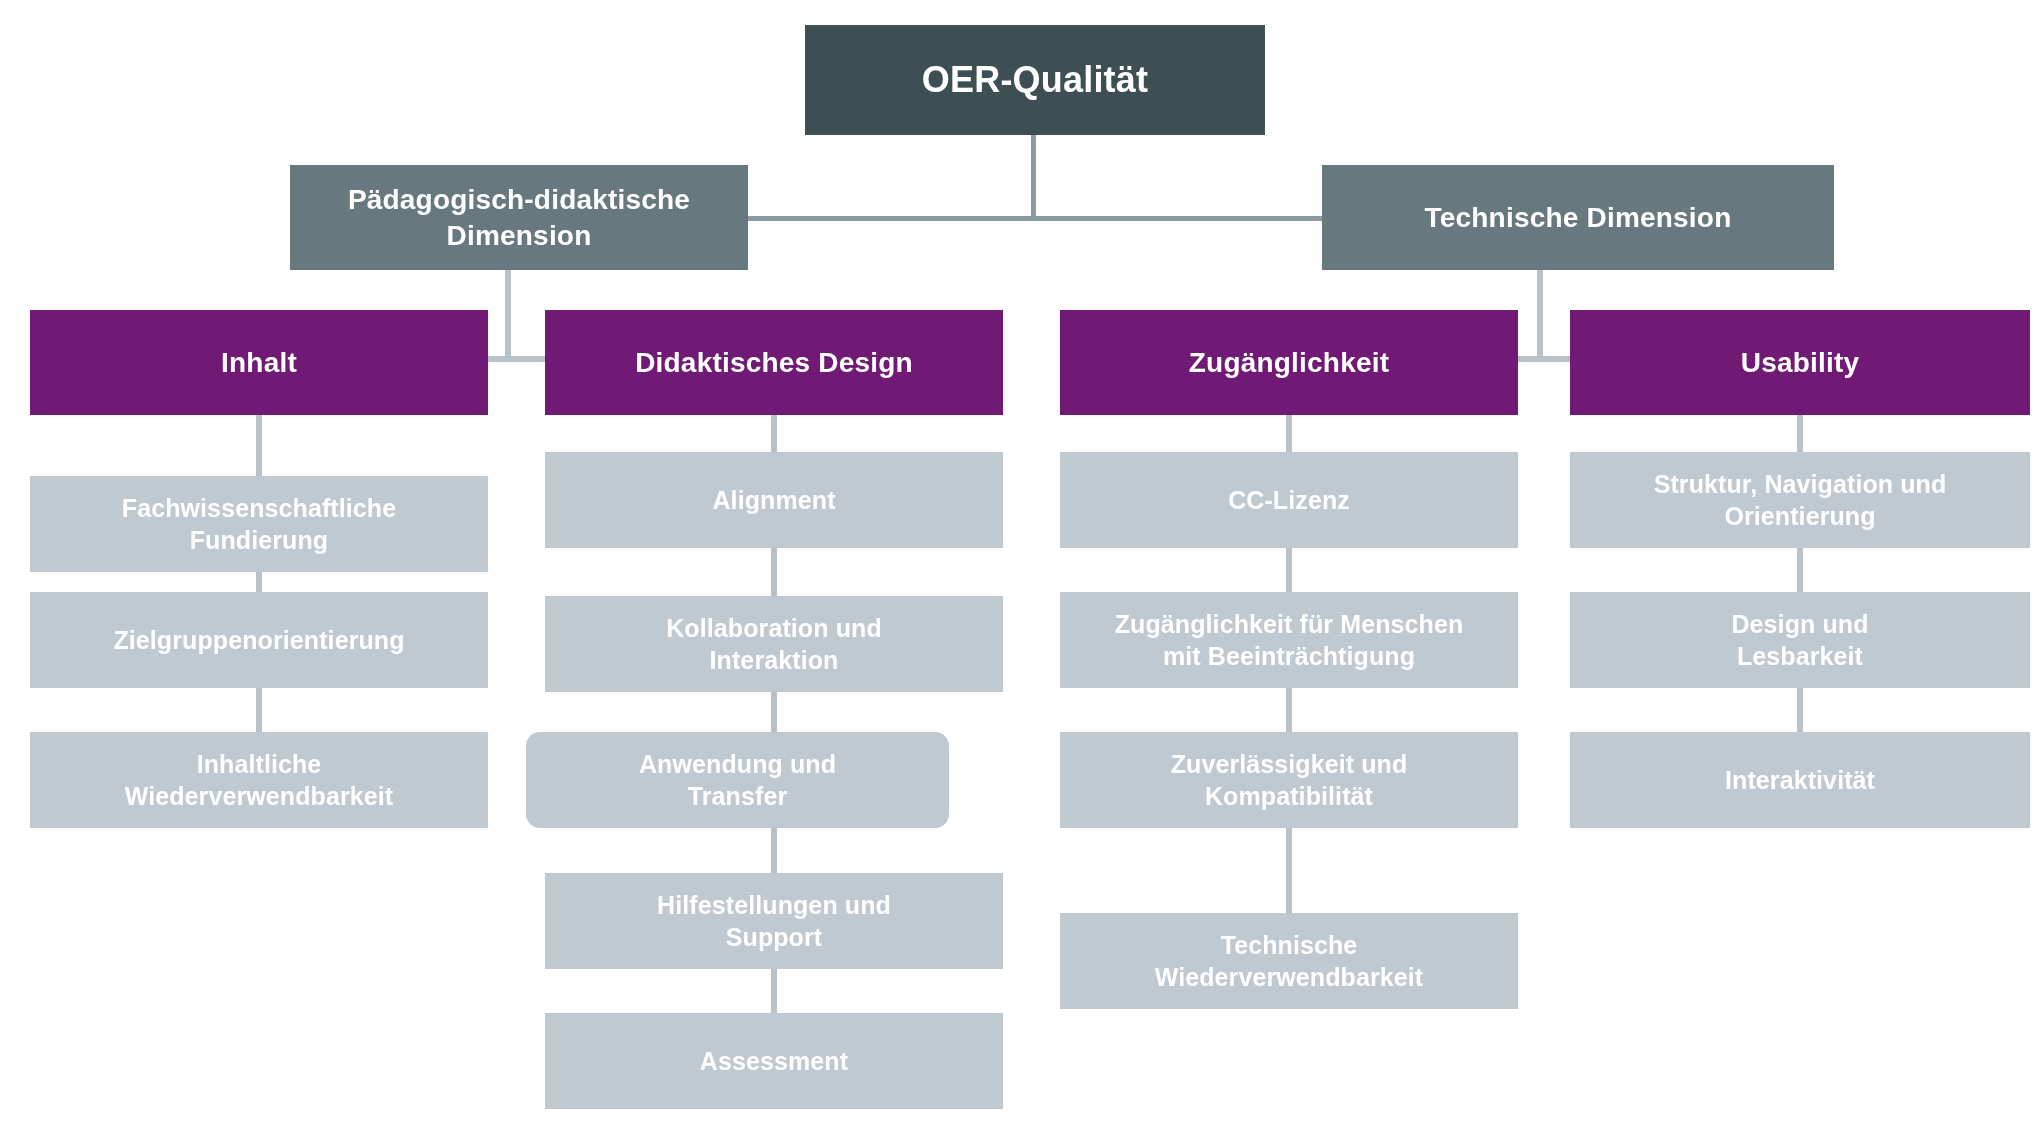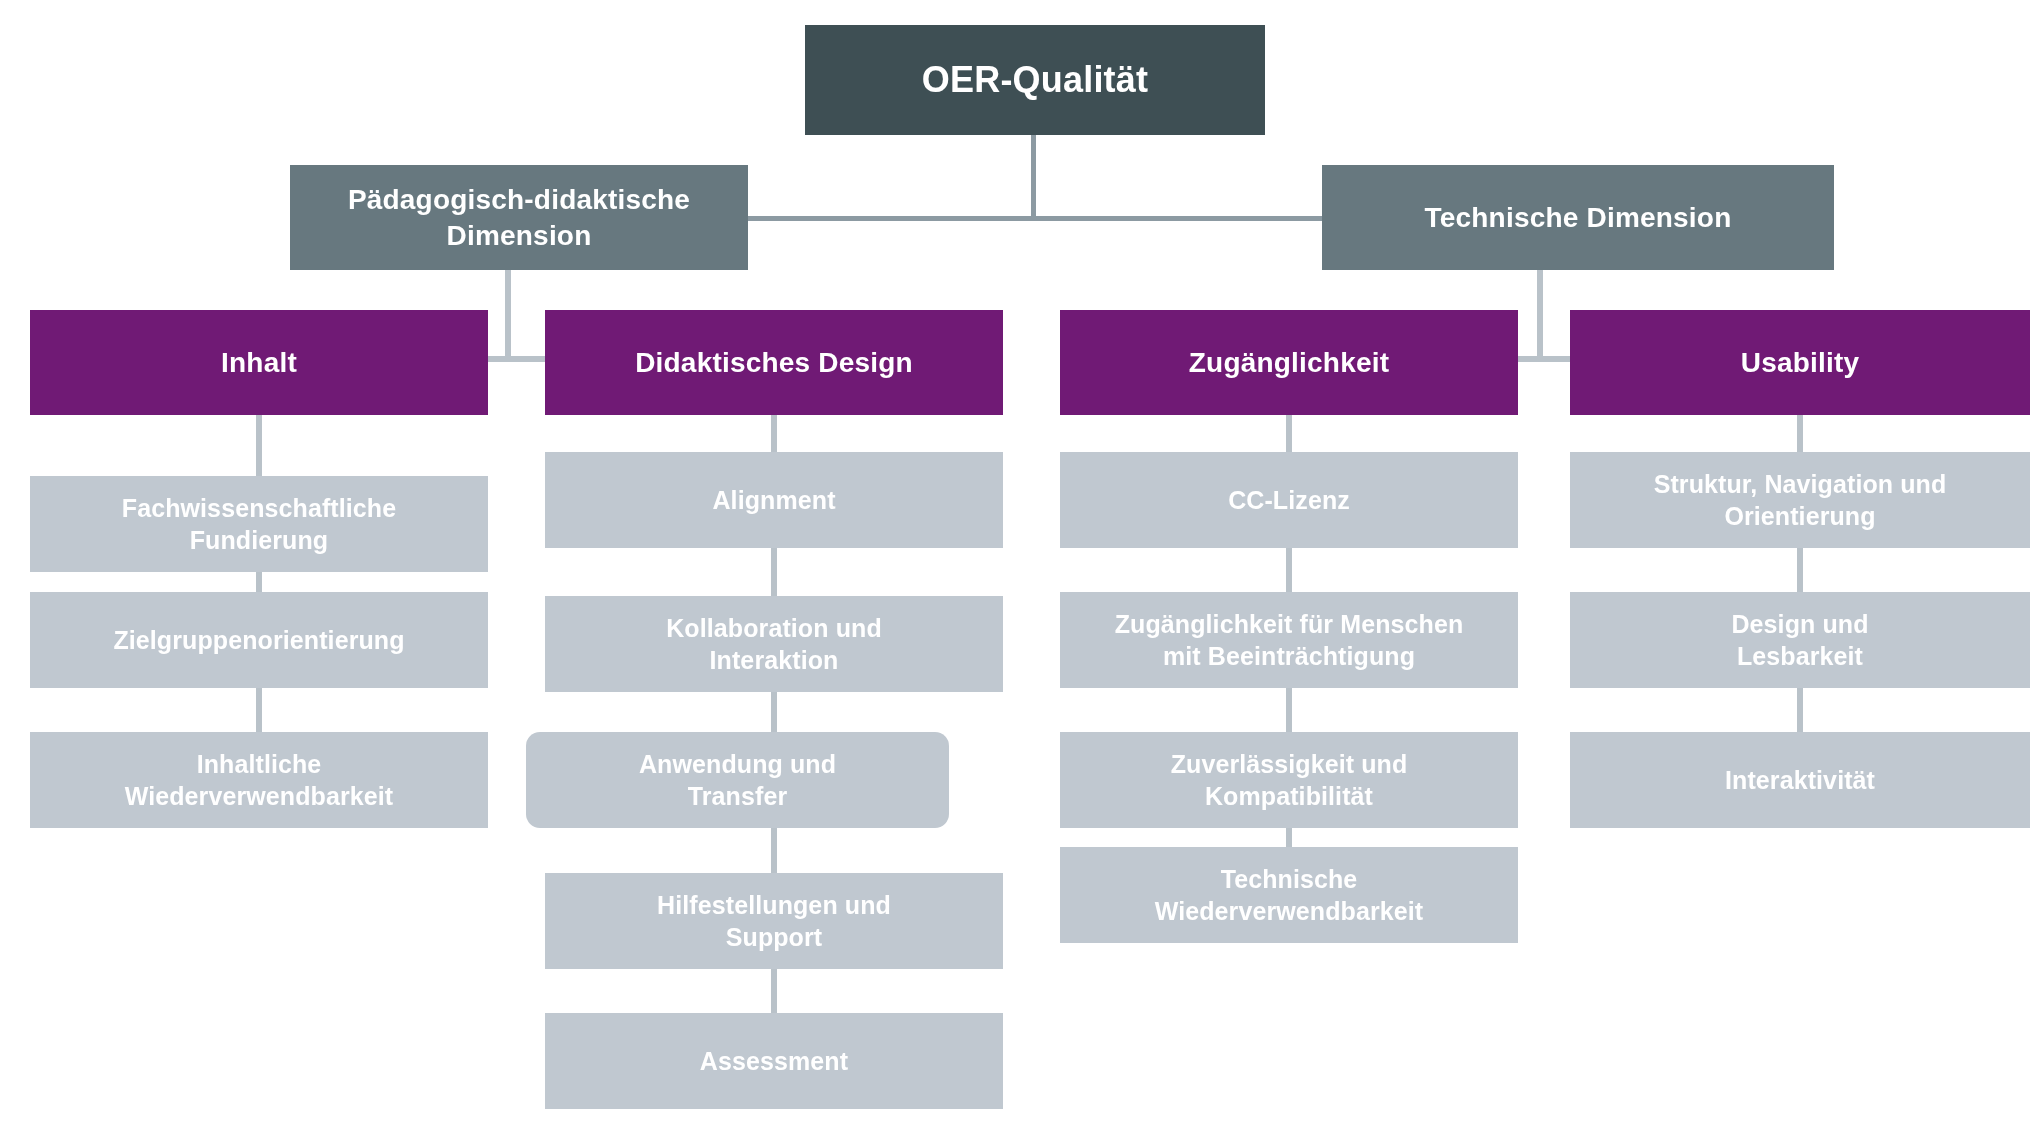"Technische" div.node { top: 847px -> 913px }
